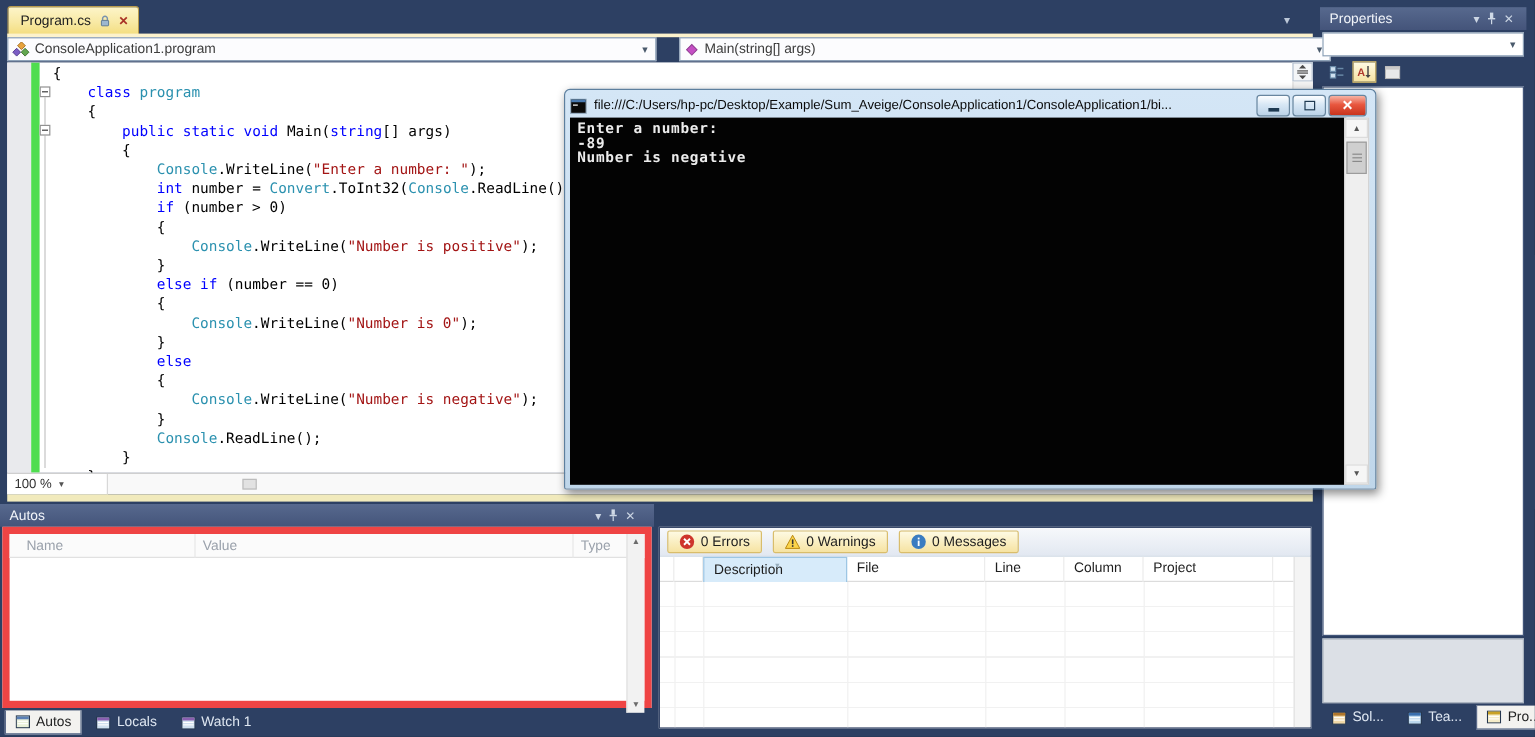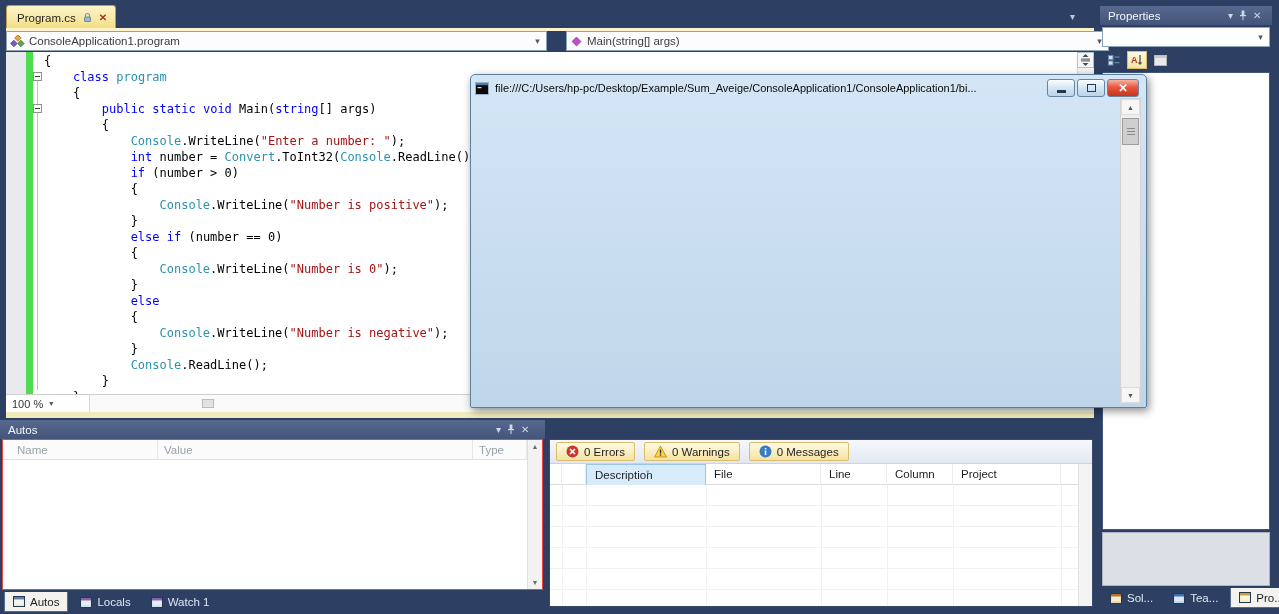"Enter a number:" div.console-client { html: none -> <div> <div><div>Enter a number:</div><div>-89</div><div>Number is negative</div></div> </div> }
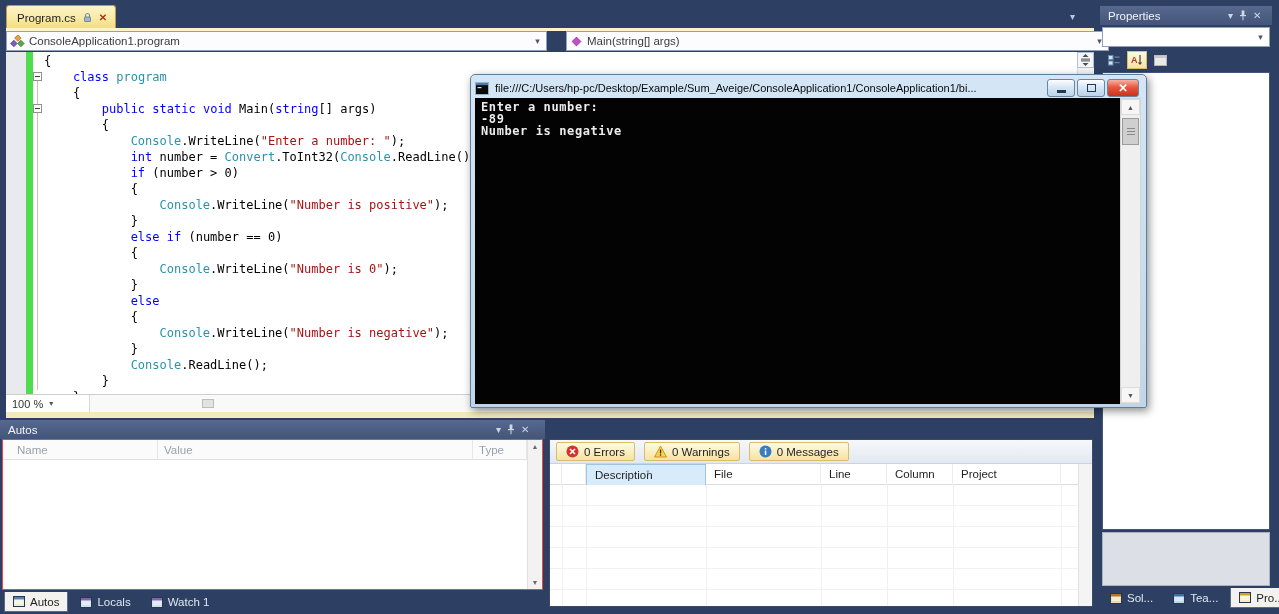"Name" .autos-body { border: 1px solid #ef4444 -> 6px solid #ef4444 }
